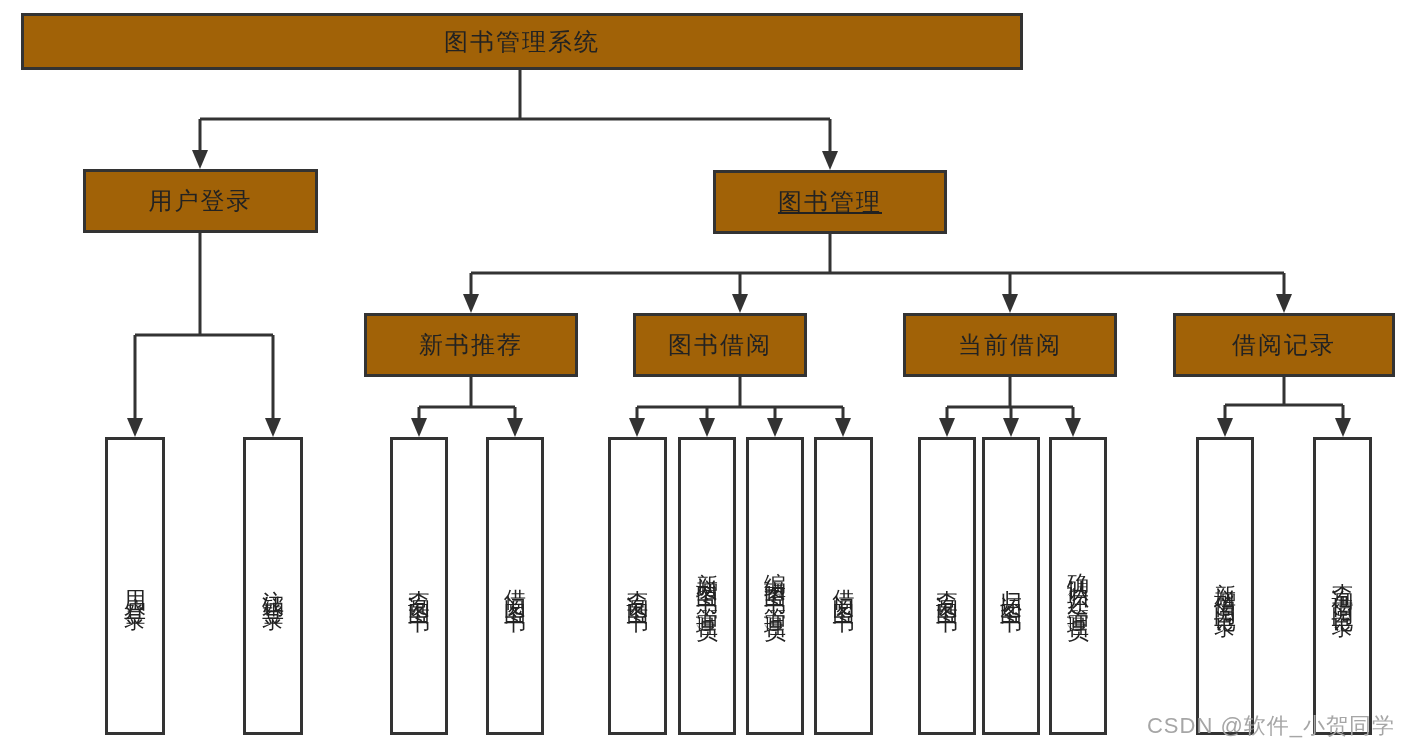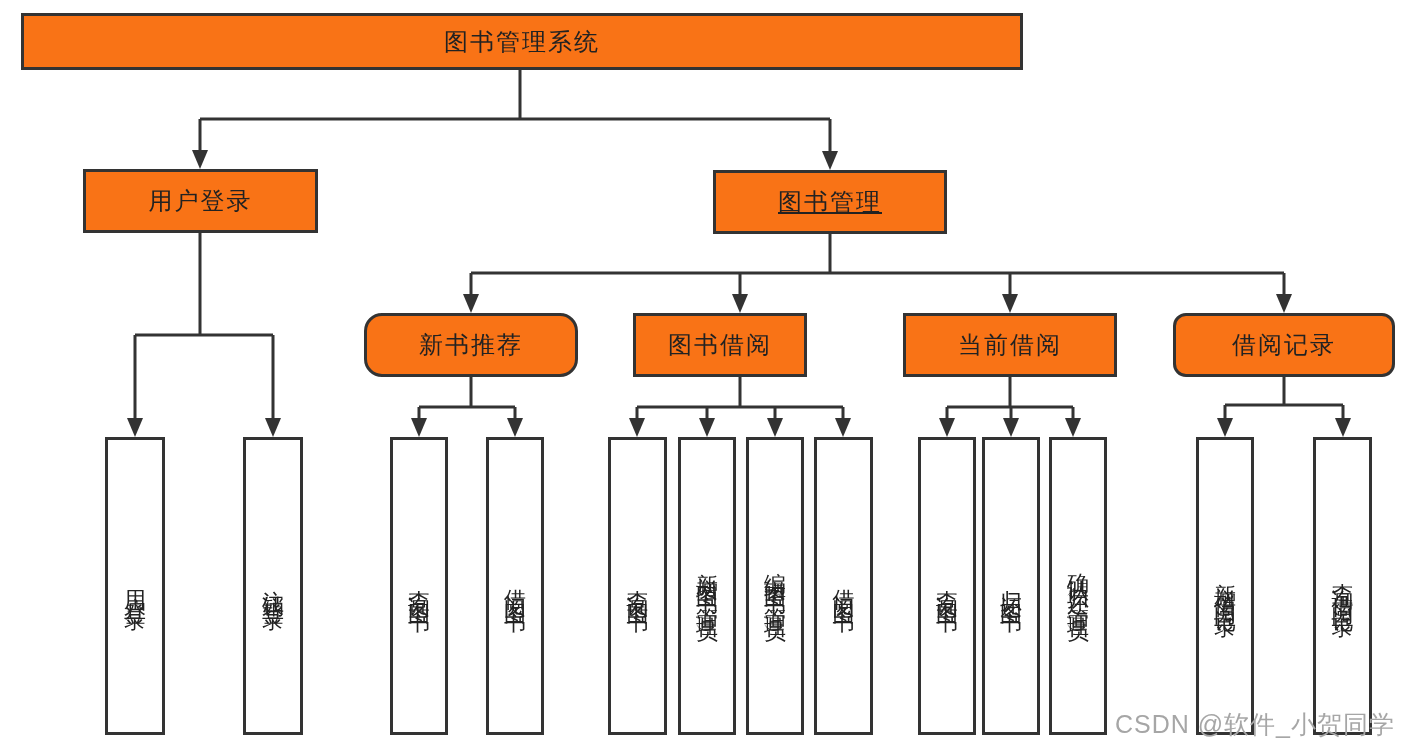"图书管理系统" .node { background: #f97316 -> #a16207 }
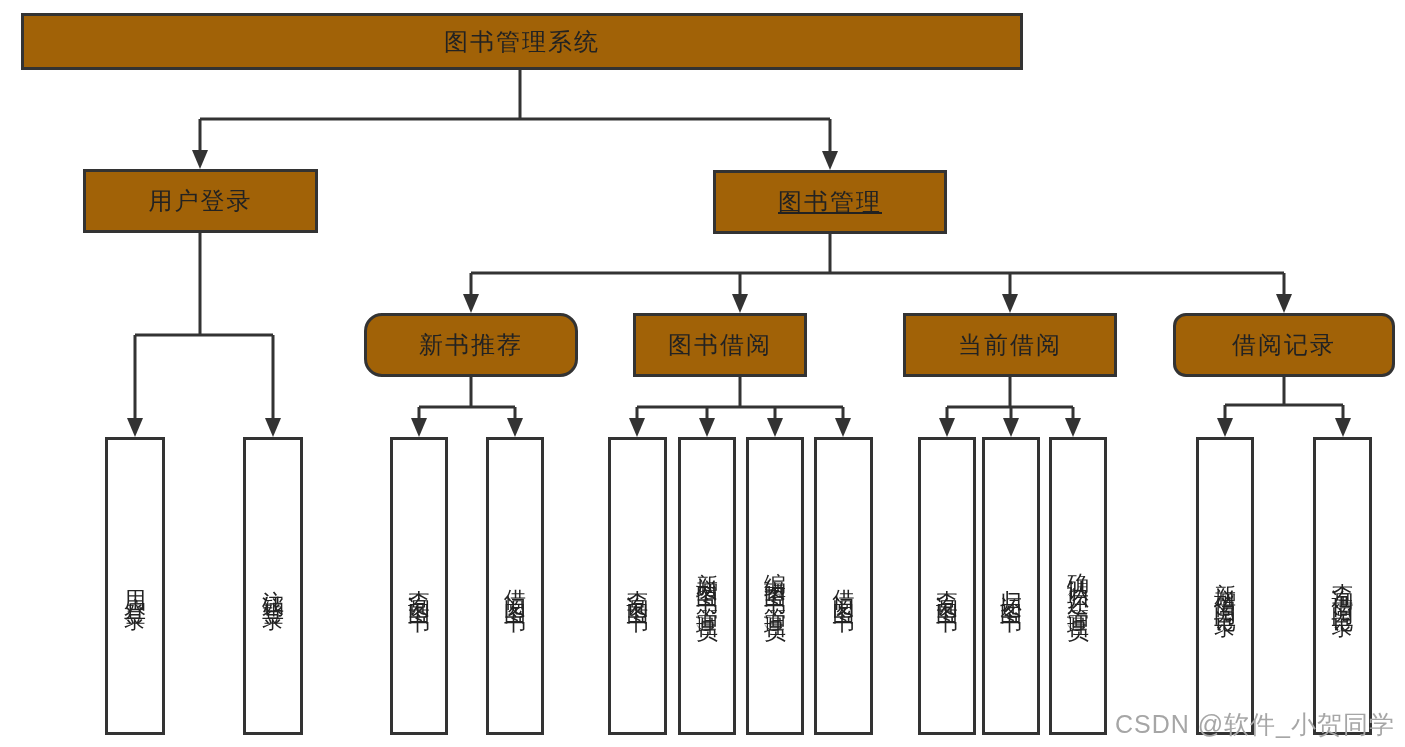"新书推荐" div.node { border-radius: 18px -> none }
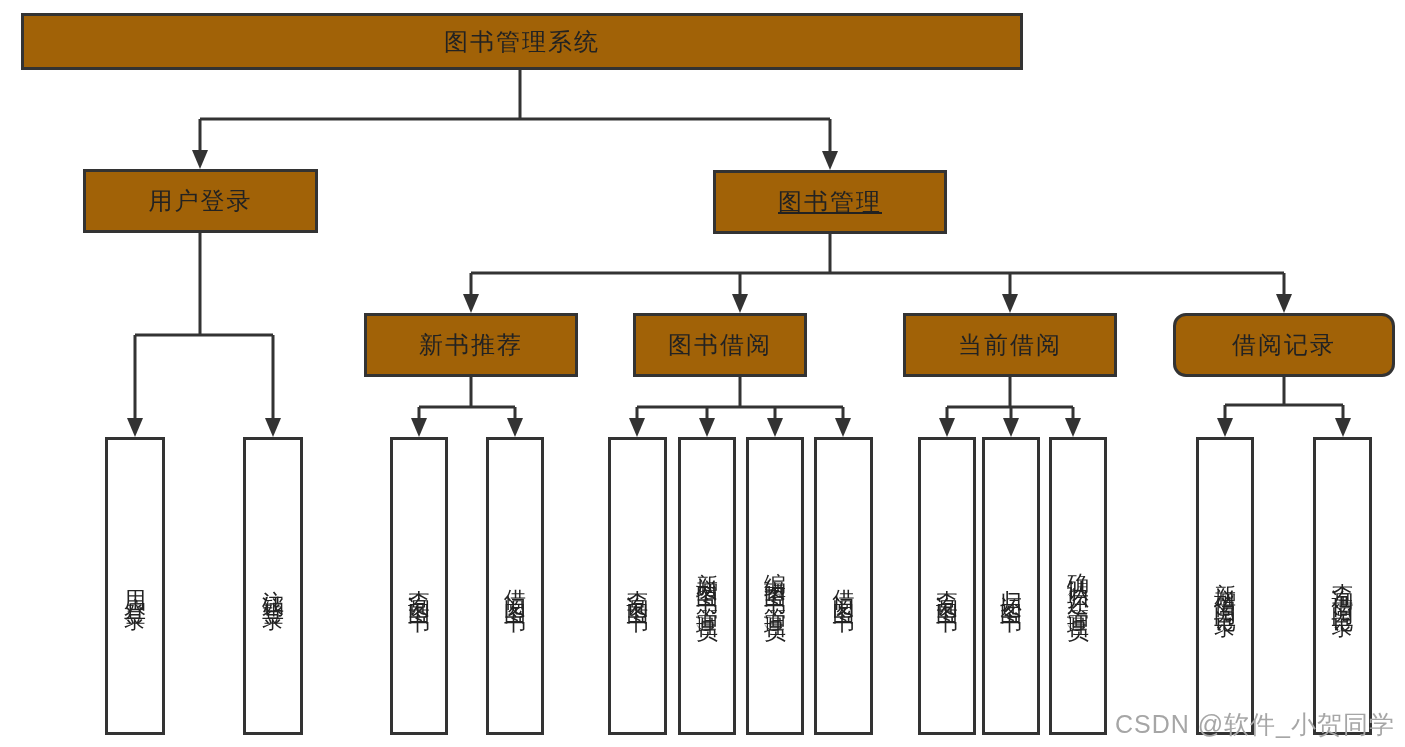"借阅记录" div.node { border-radius: 13px -> none }
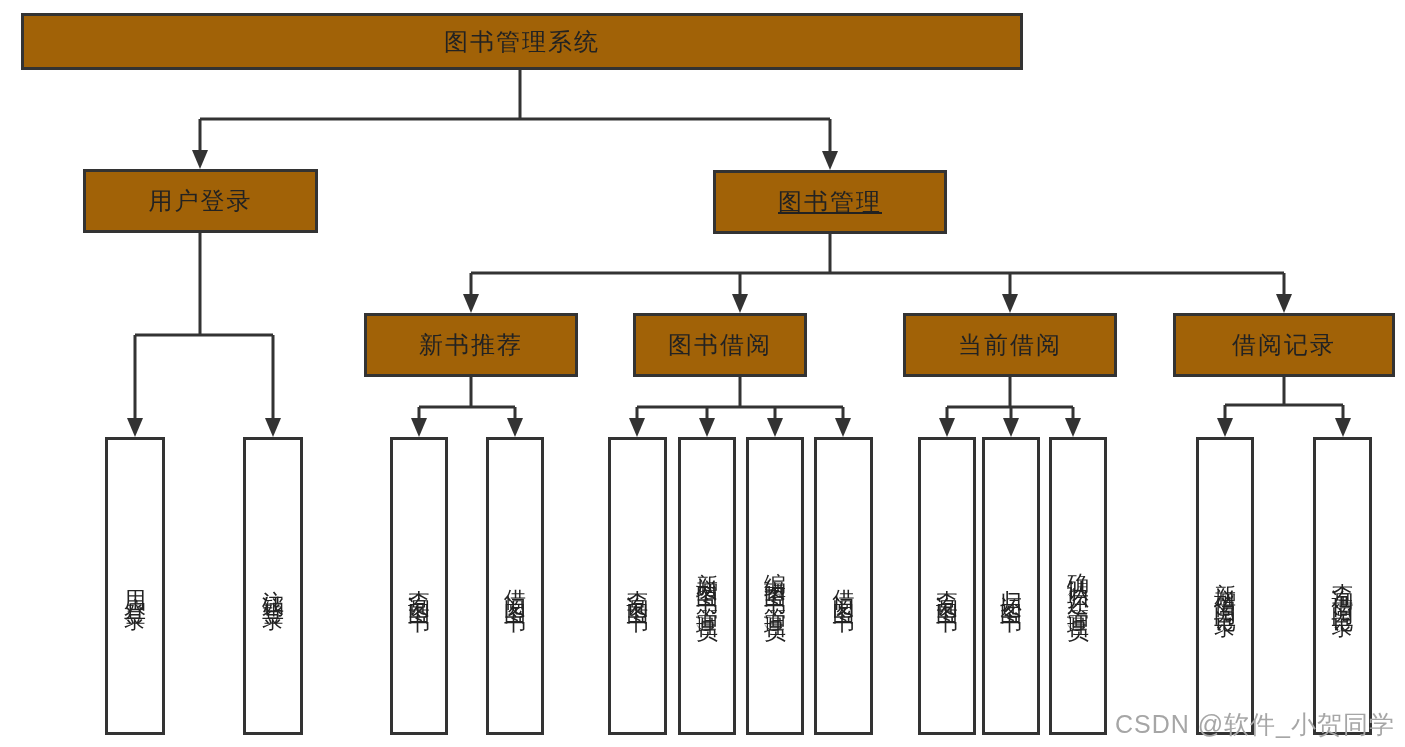"CSDN @软件_小贺同学" #watermark { font-size: 25px -> 22px }
